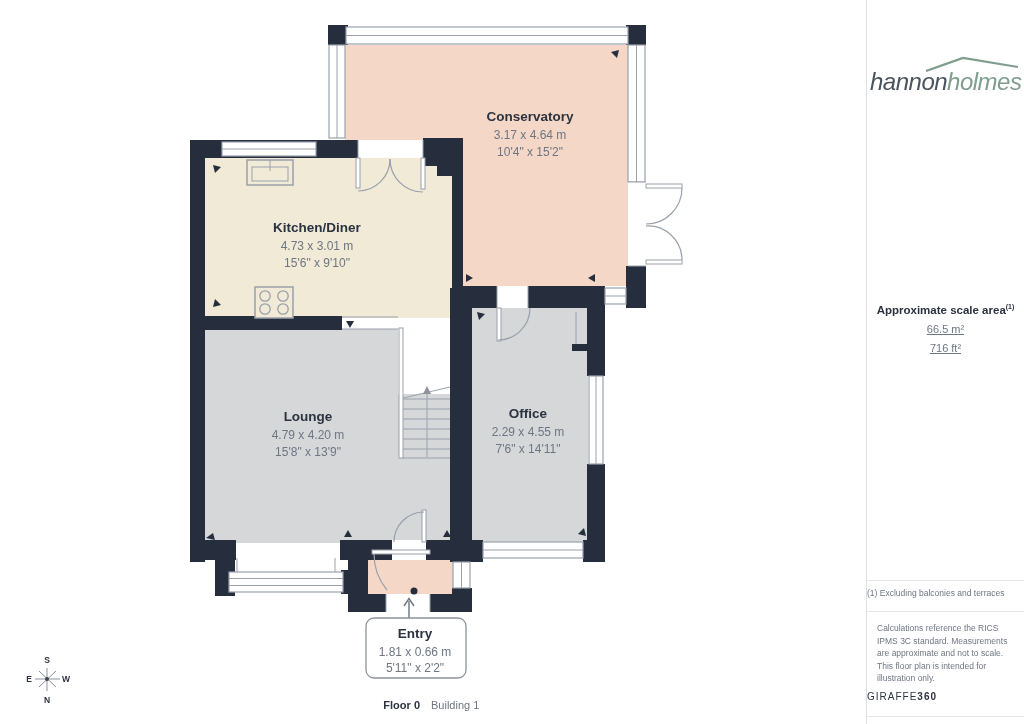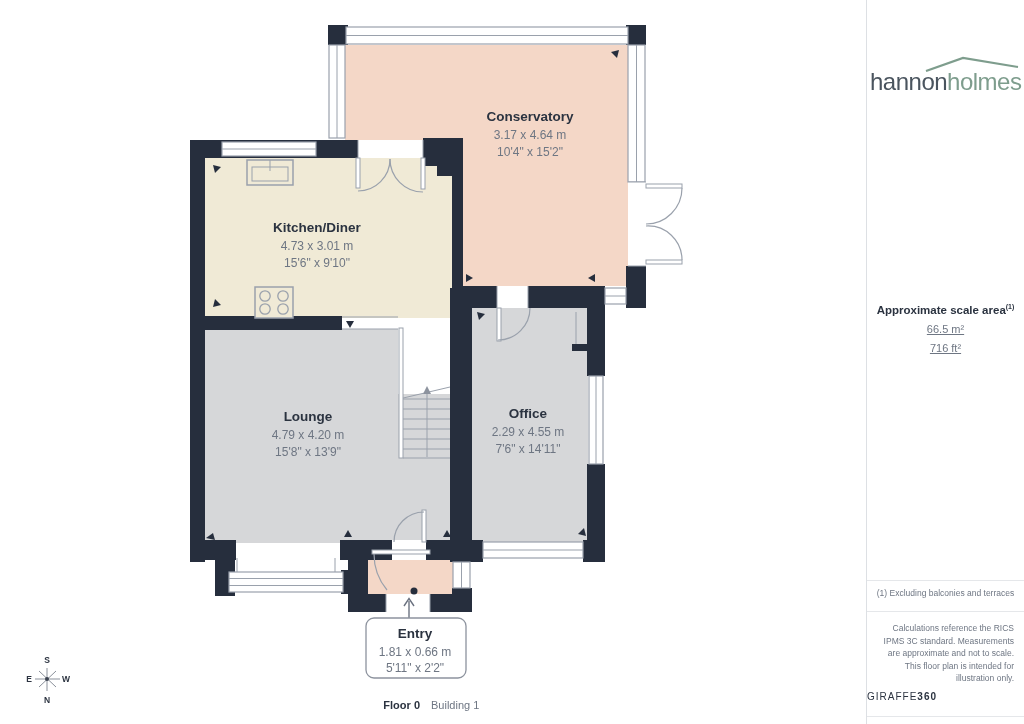"hannonholmes" .logo-text { font-style: none -> italic }
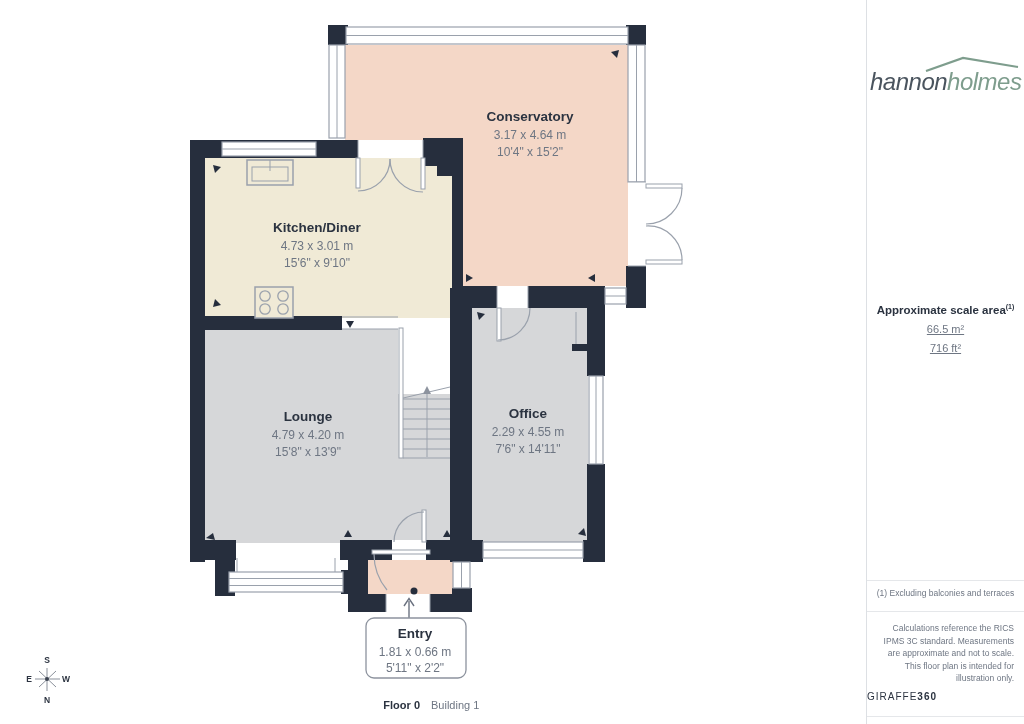"(1) Excluding balconies and terraces" .footnote { text-align: center -> none }
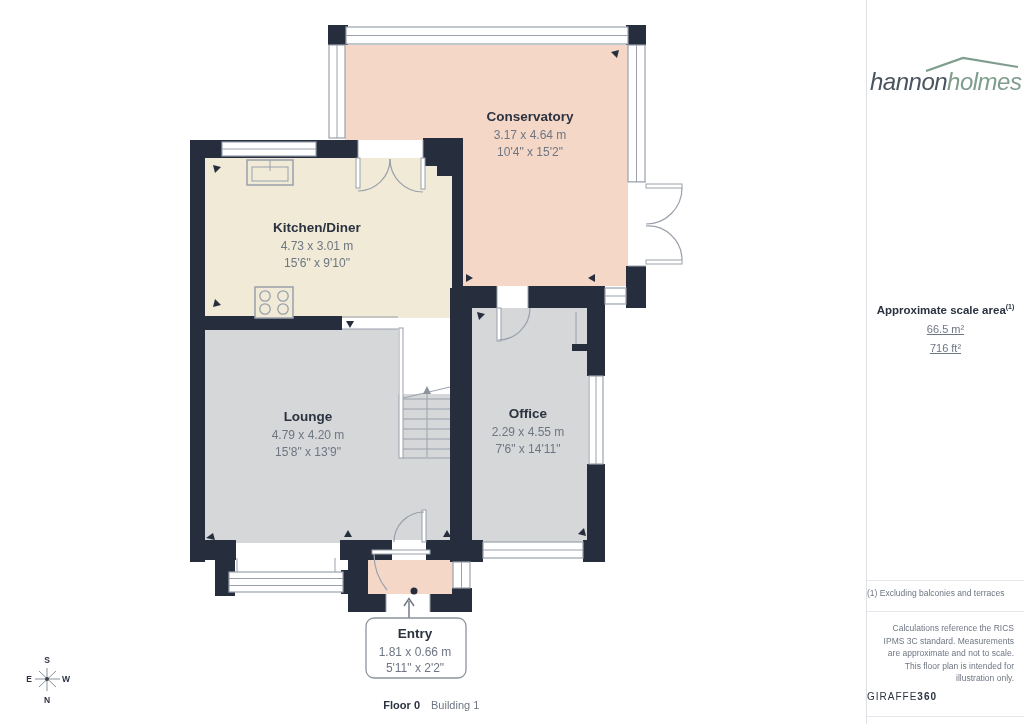"Calculations reference the RICS IPMS" .disclaimer { text-align: right -> left }
